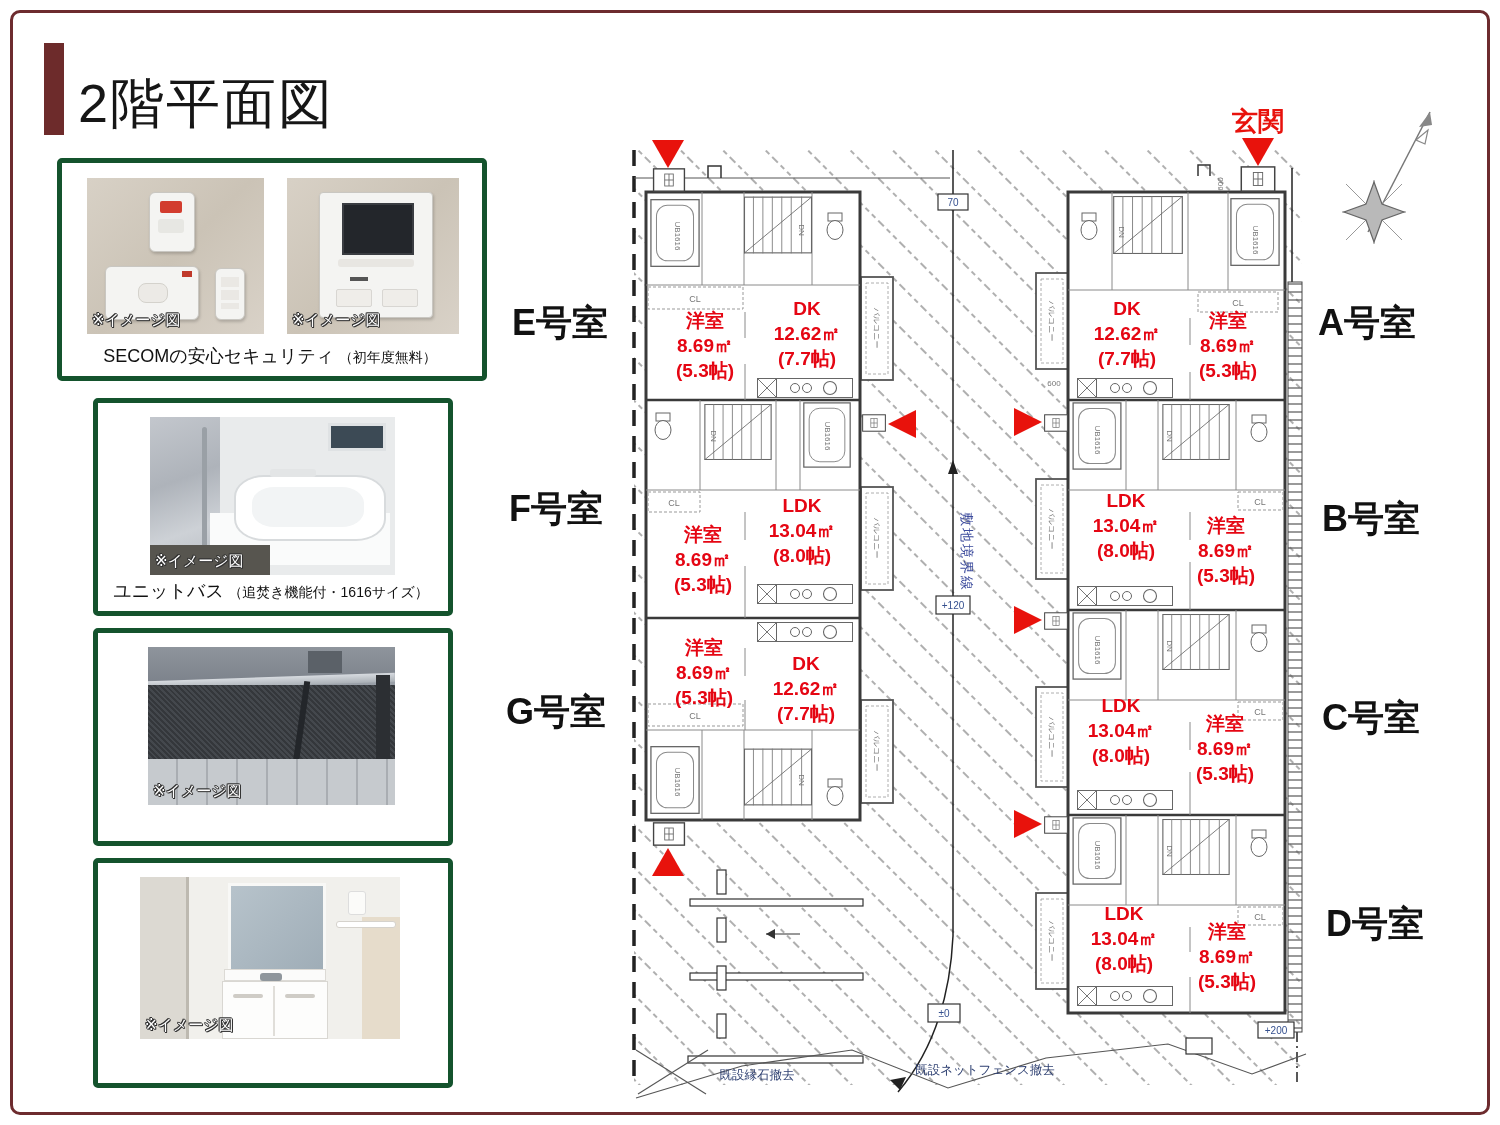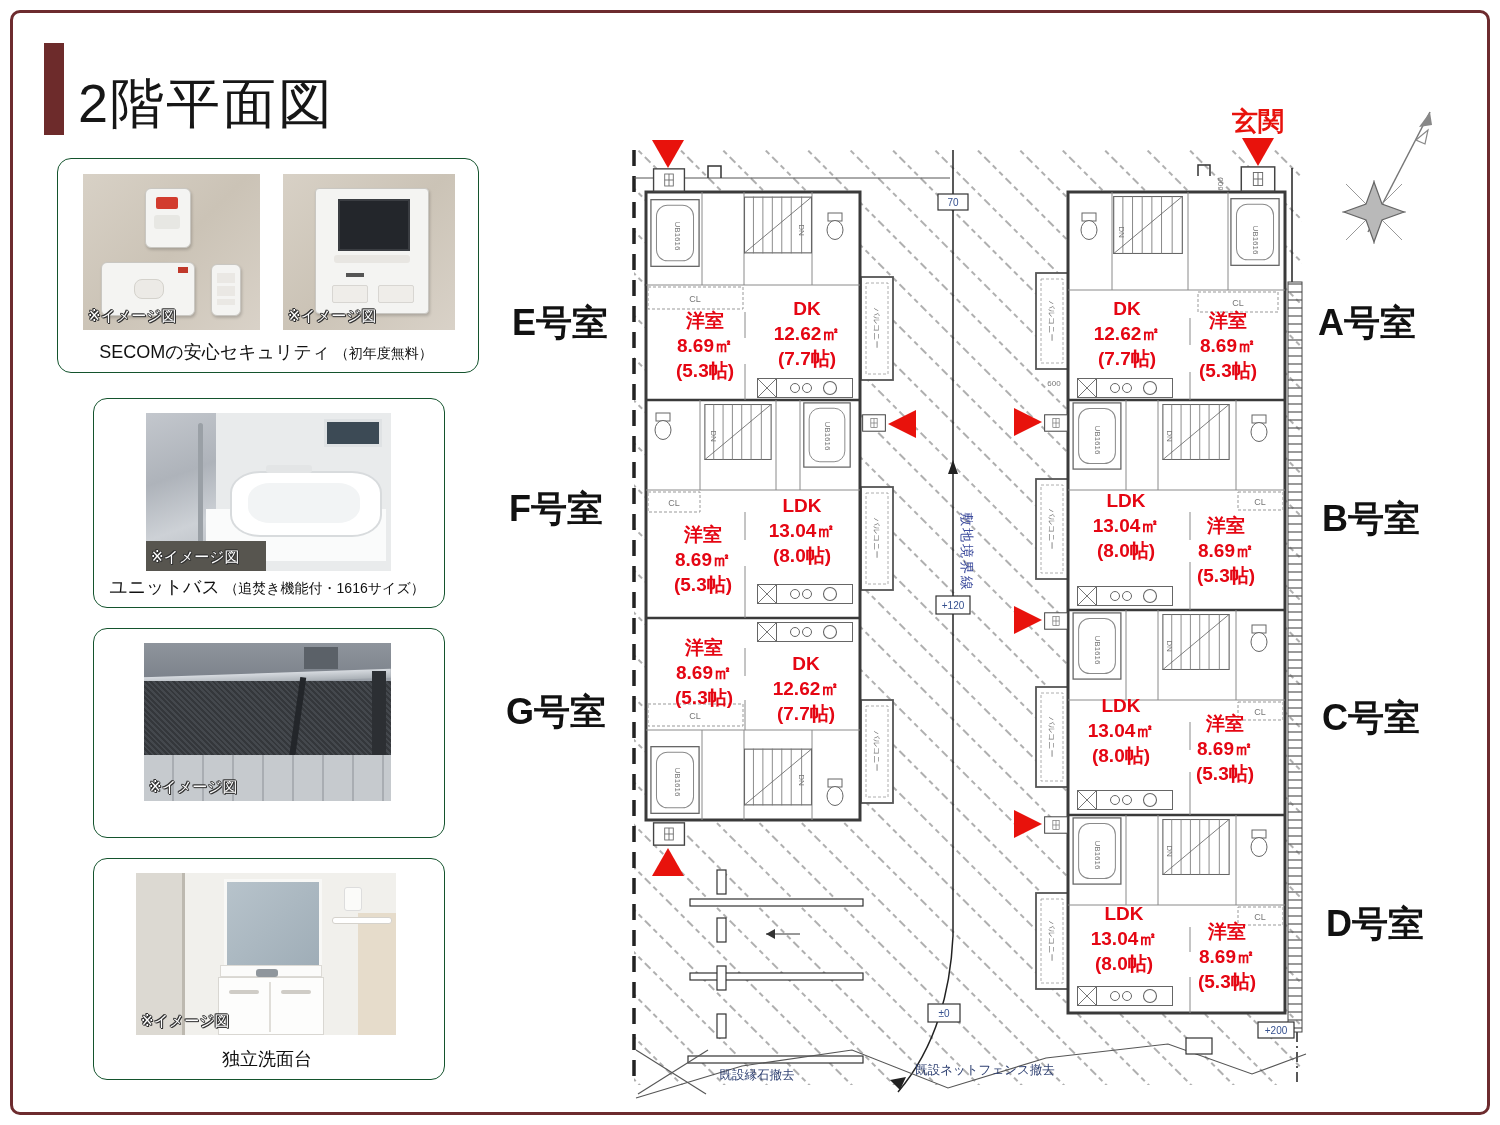"※イメージ図" .card { border: 1px solid #14532d -> 5px solid #14532d; border-radius: 14px -> 5px }
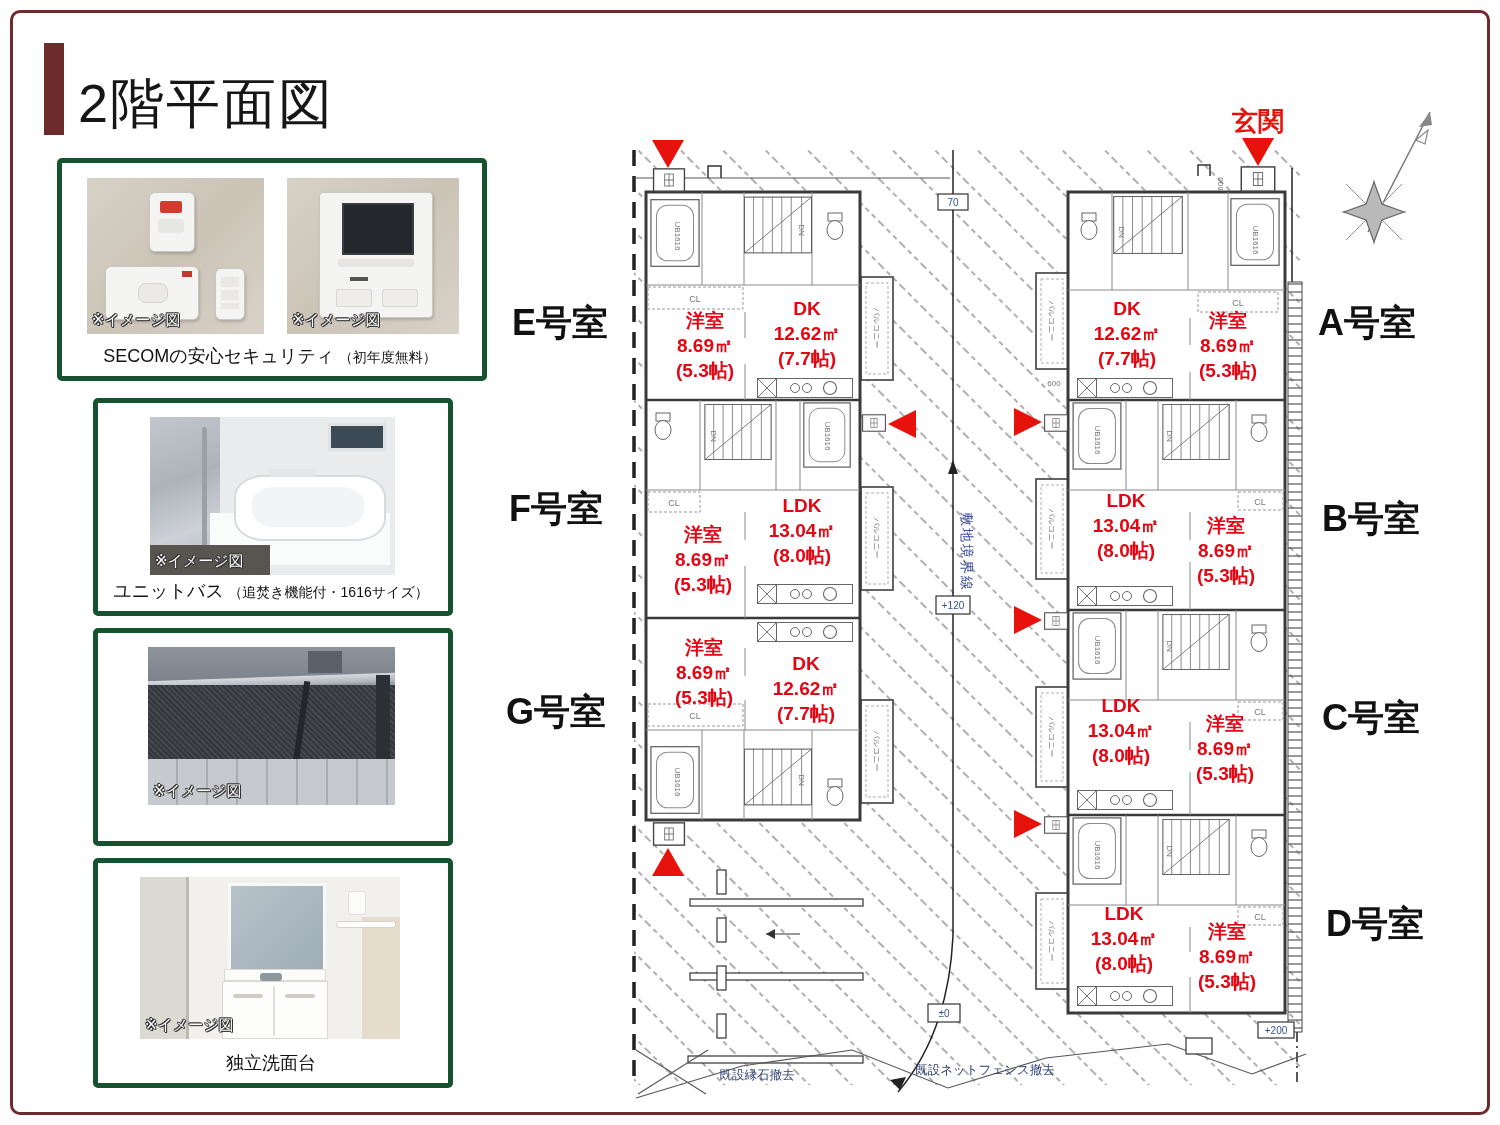"独立洗面台" div.card-caption { html: <div> <span>独立洗面台</span> <span></span> </div> -> none }
